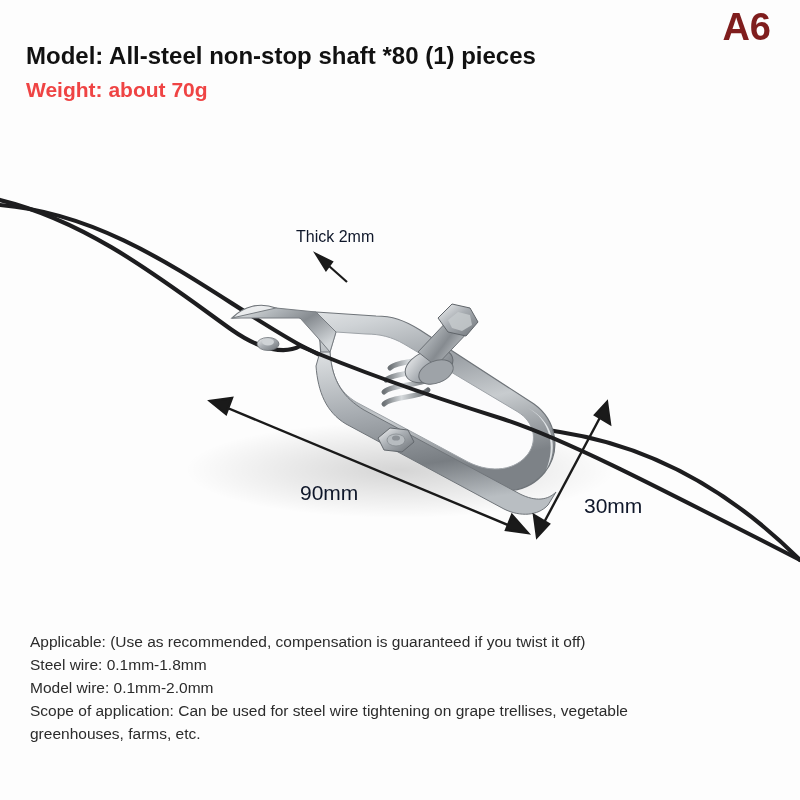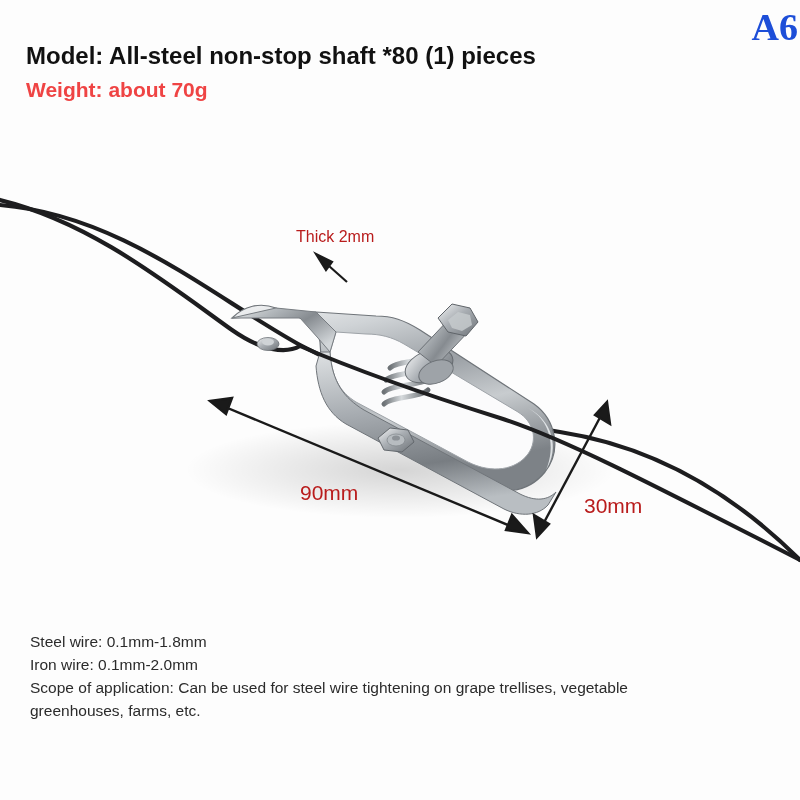"A6" .badge { color: #1d4ed8 -> #7f1d1d; font-family: Liberation Serif, serif -> none; right: 2px -> 29px }
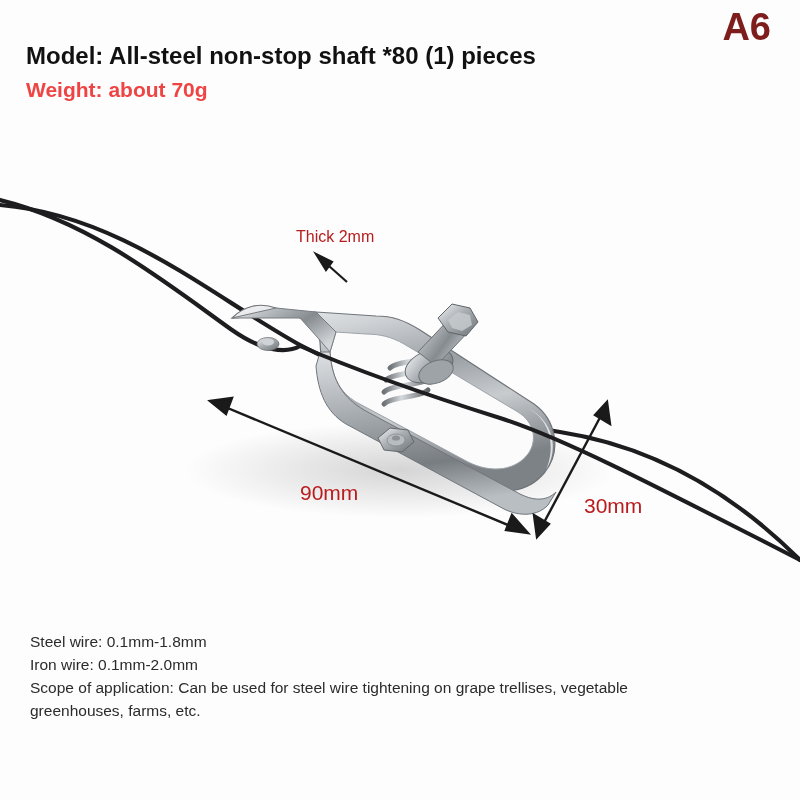"Thick 2mm" .anno { color: #b91c1c -> #0f172a }
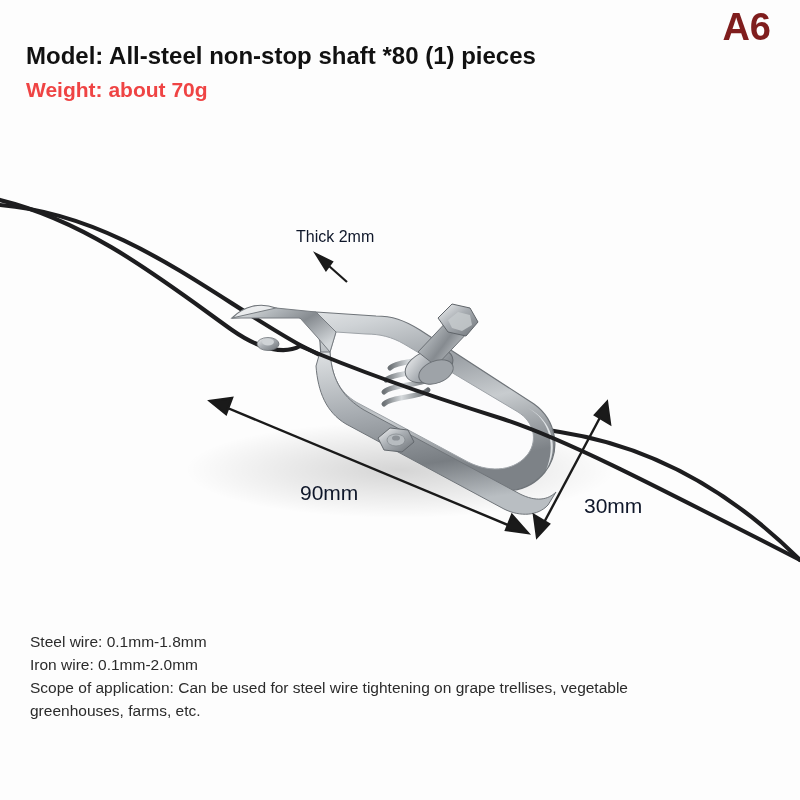"Applicable: (Use as recommended," div { html: none -> <div>Applicable: (Use as recommended, compensation is guaranteed if you twist it off)</div> }
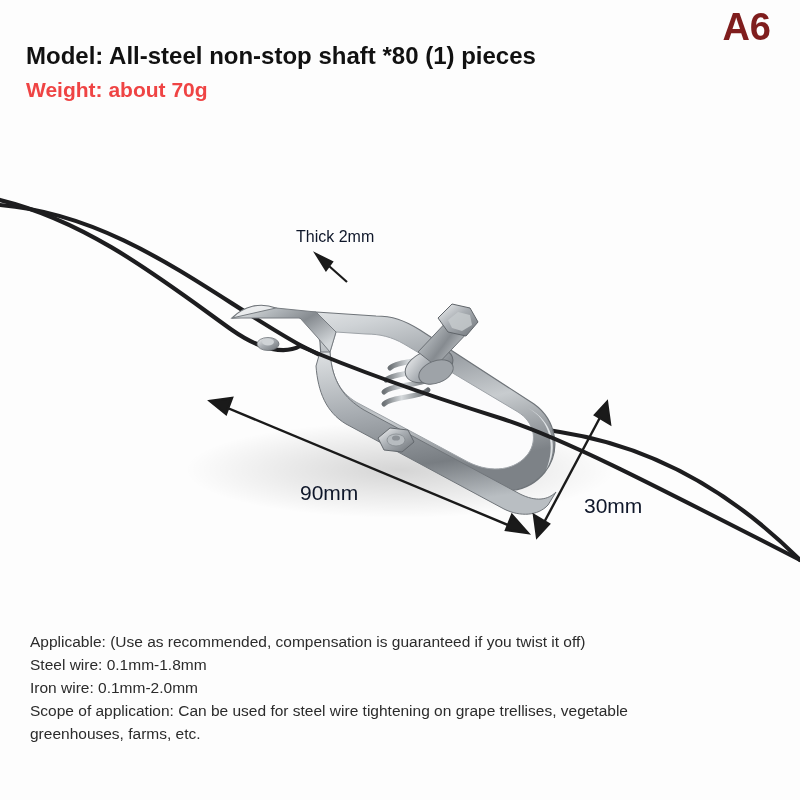"Iron wire: 0.1mm-2.0mm" div { text: Iron -> Model }
